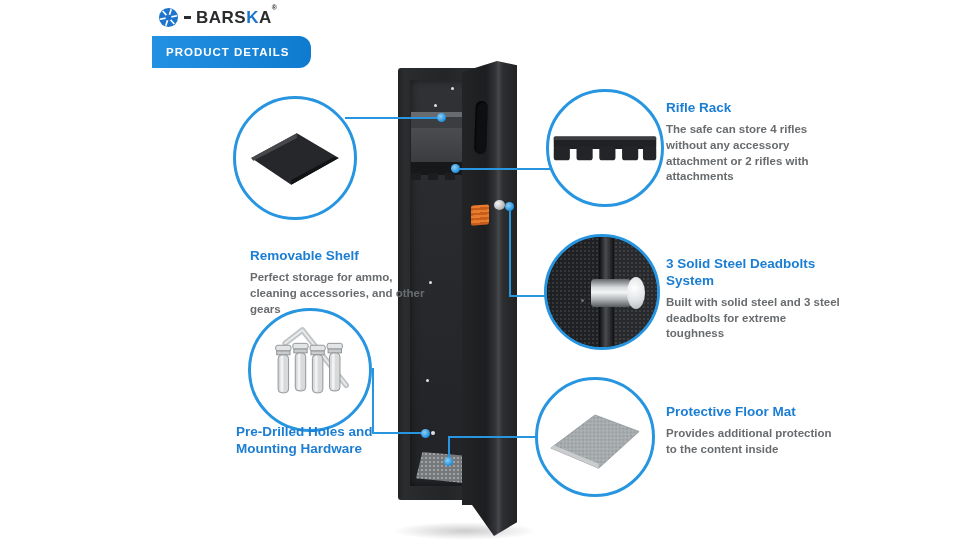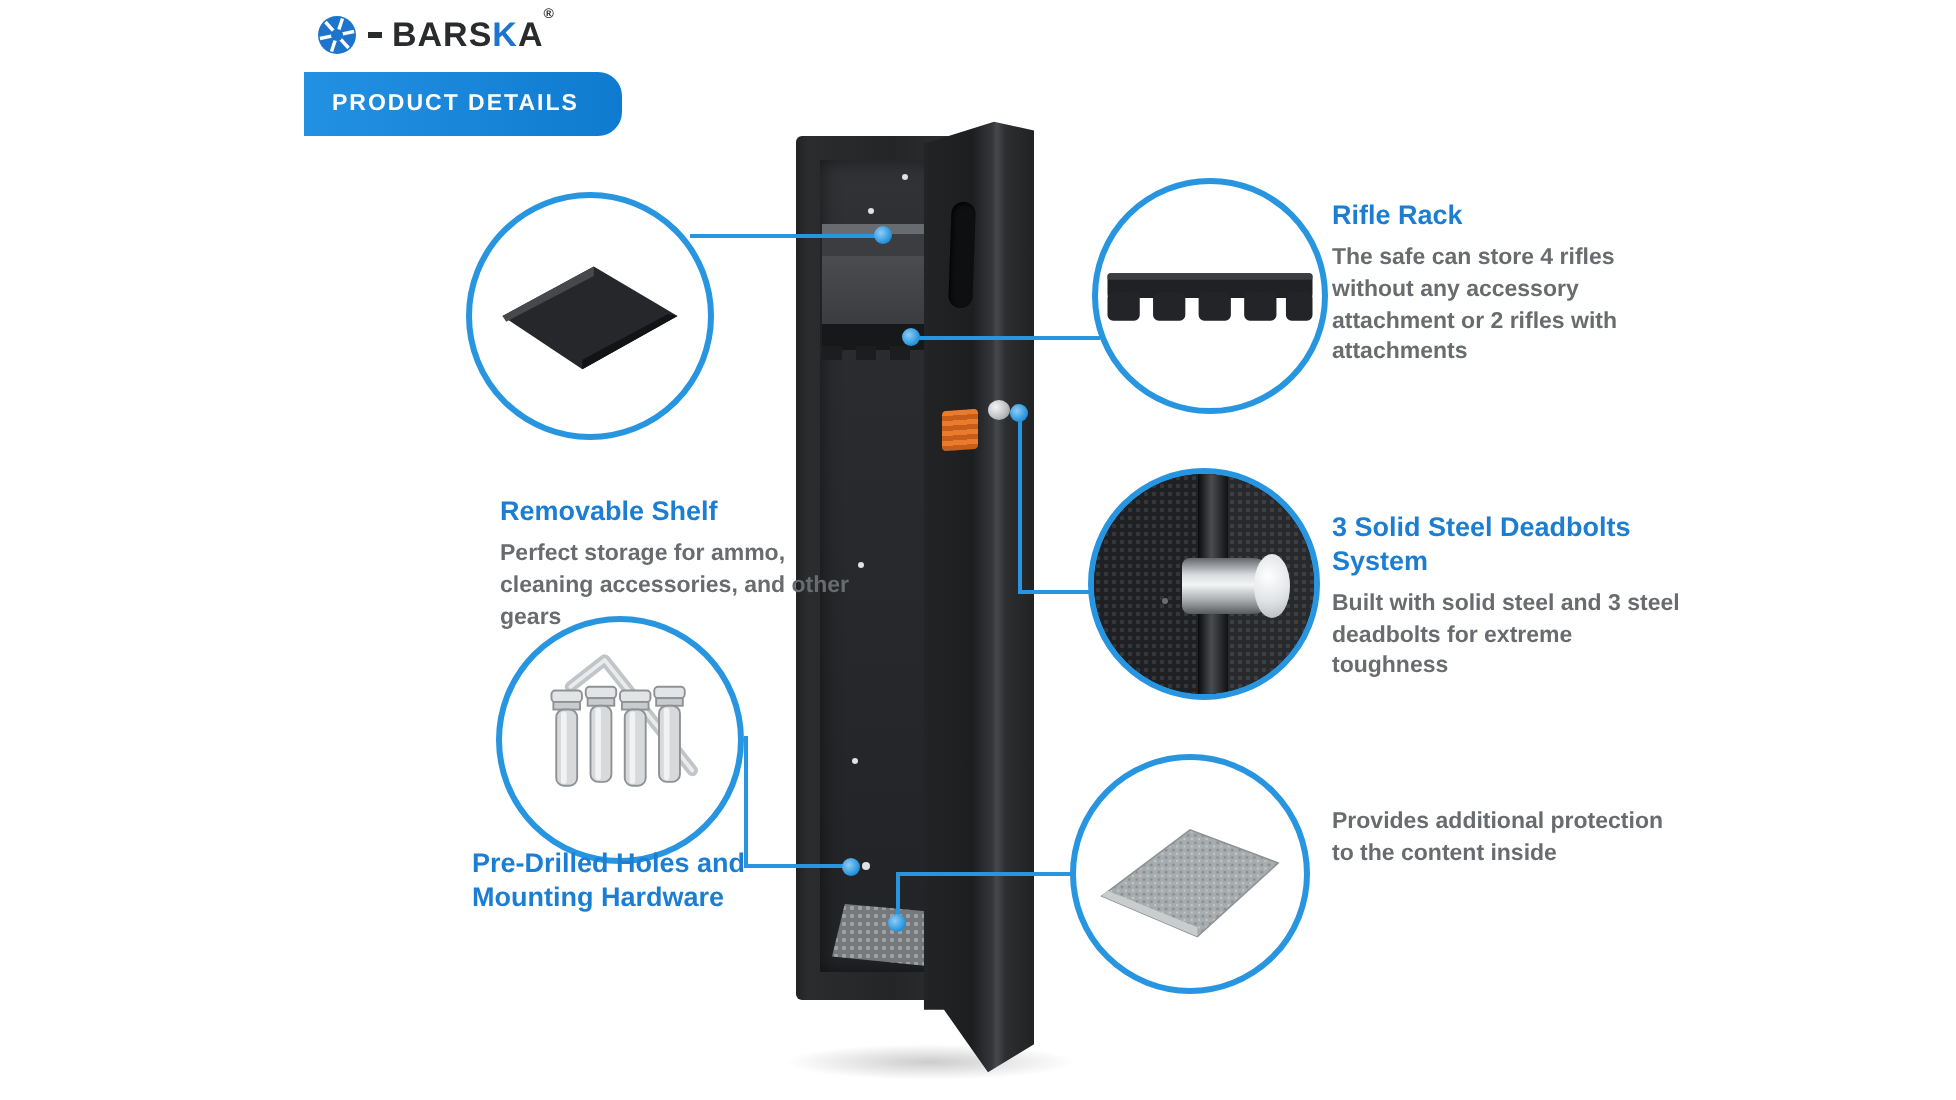"Protective Floor Mat" h3 { html: none -> <h3>Protective Floor Mat</h3> }
